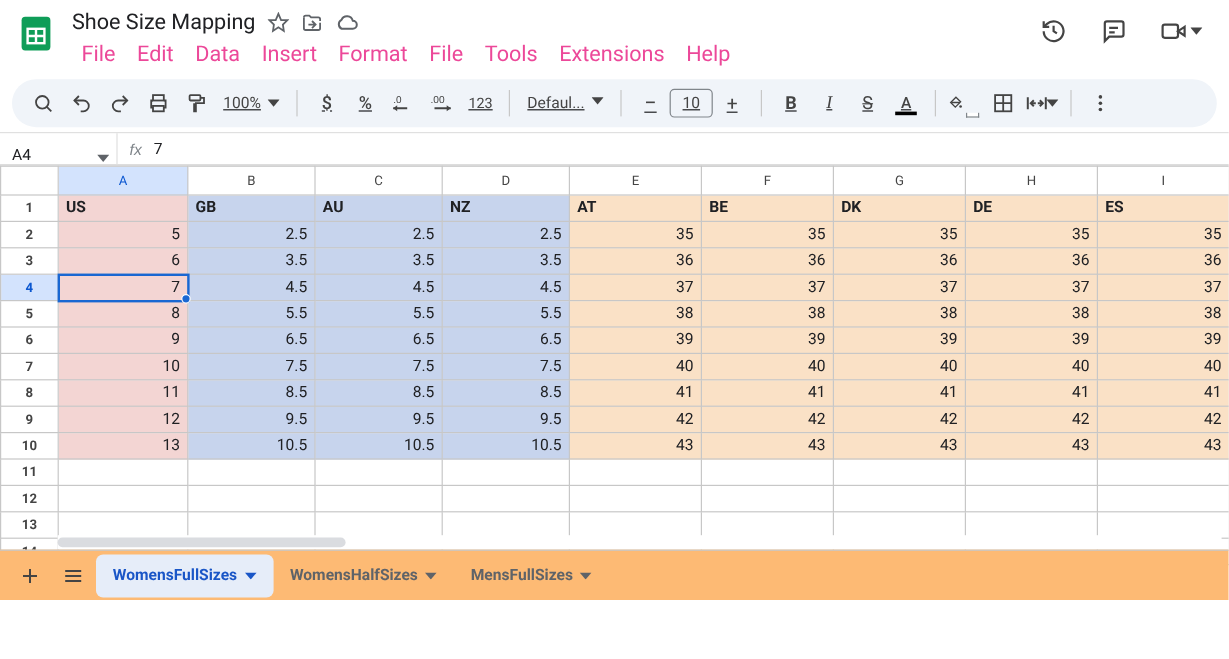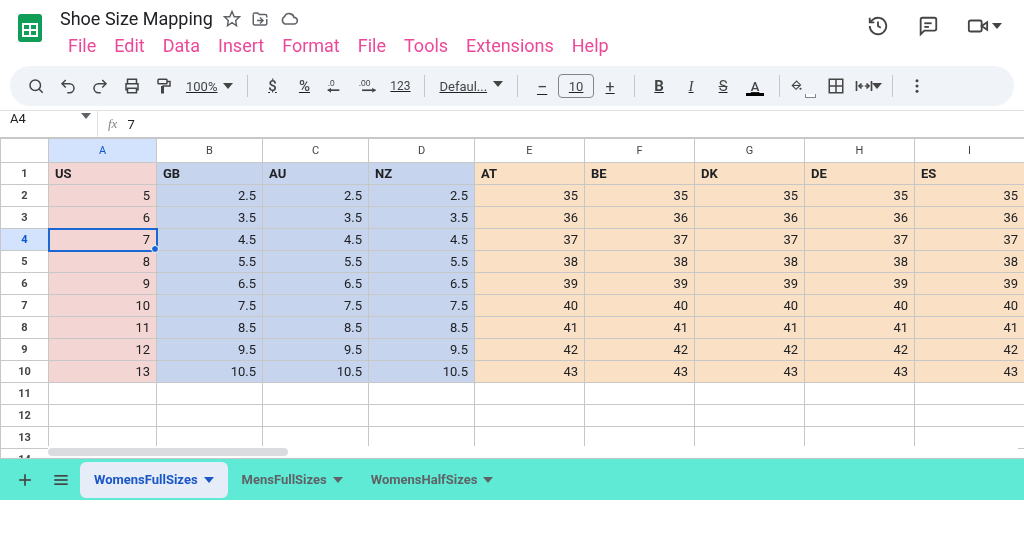"A4" .namebox { align-items: flex-start -> flex-end }
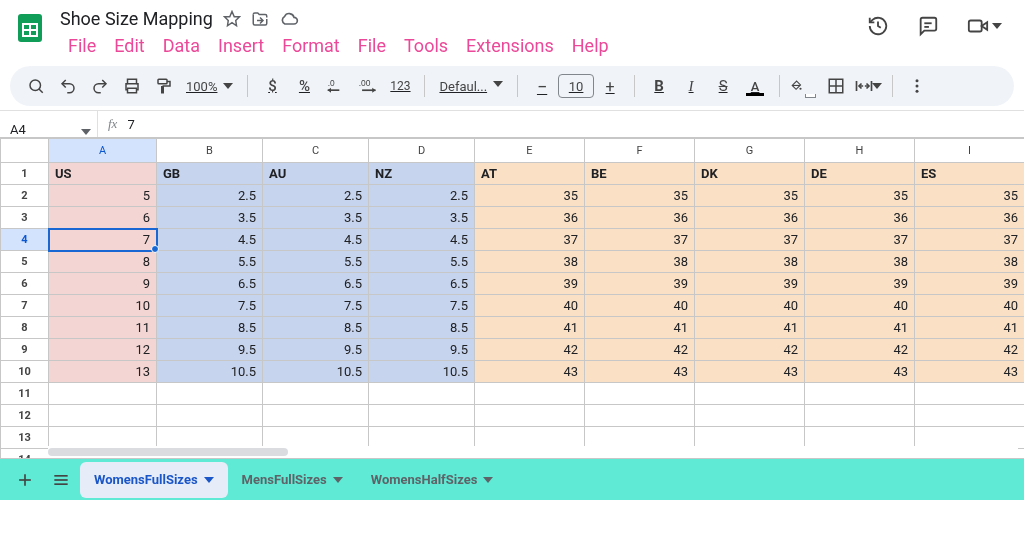"fx" .fx-label { font-family: Liberation Serif, serif -> Liberation Sans, sans-serif }
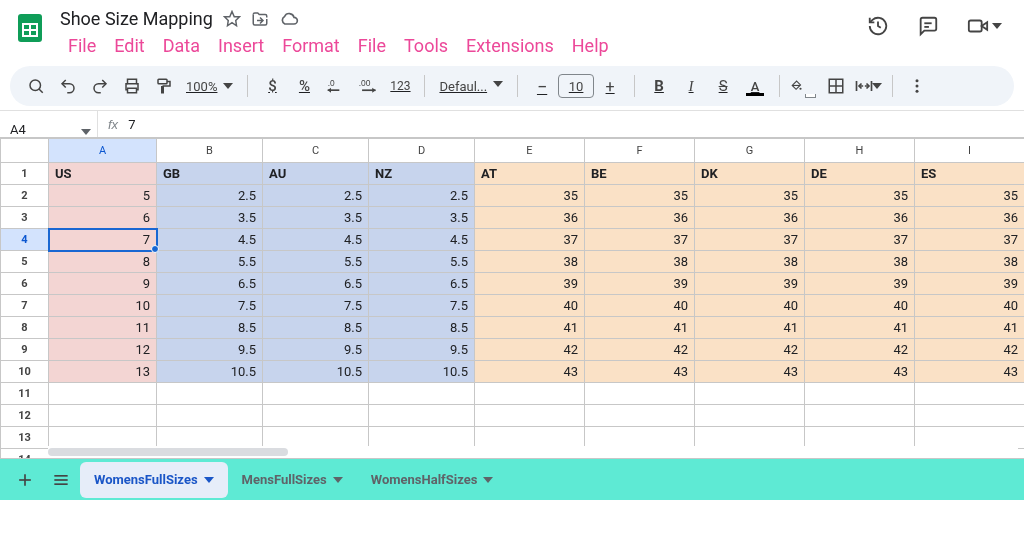"WomensFullSizes" .sheettabs { background: #5eead4 -> #fdba74 }
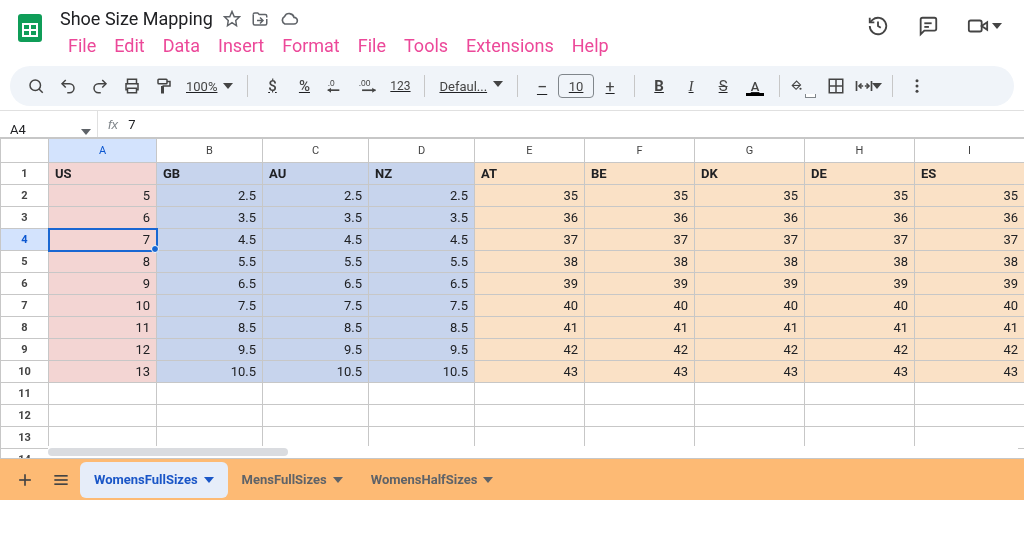"MensFullSizes" div.tab { order: before "WomensHalfSizes" -> after "WomensHalfSizes" }
